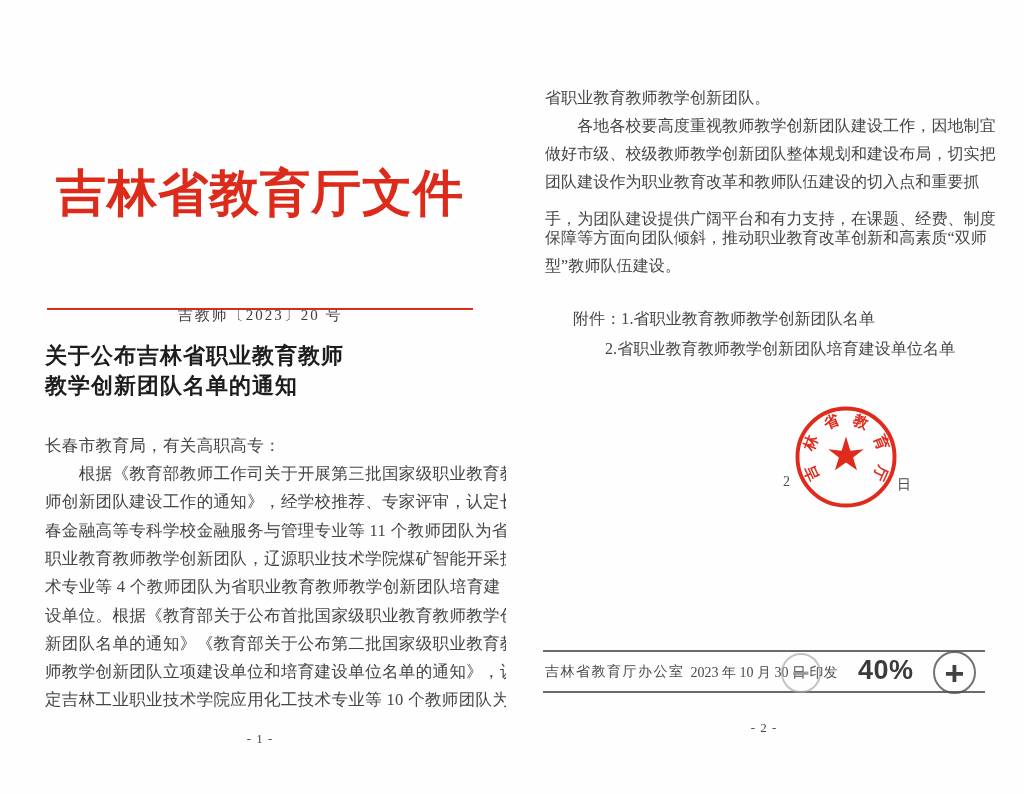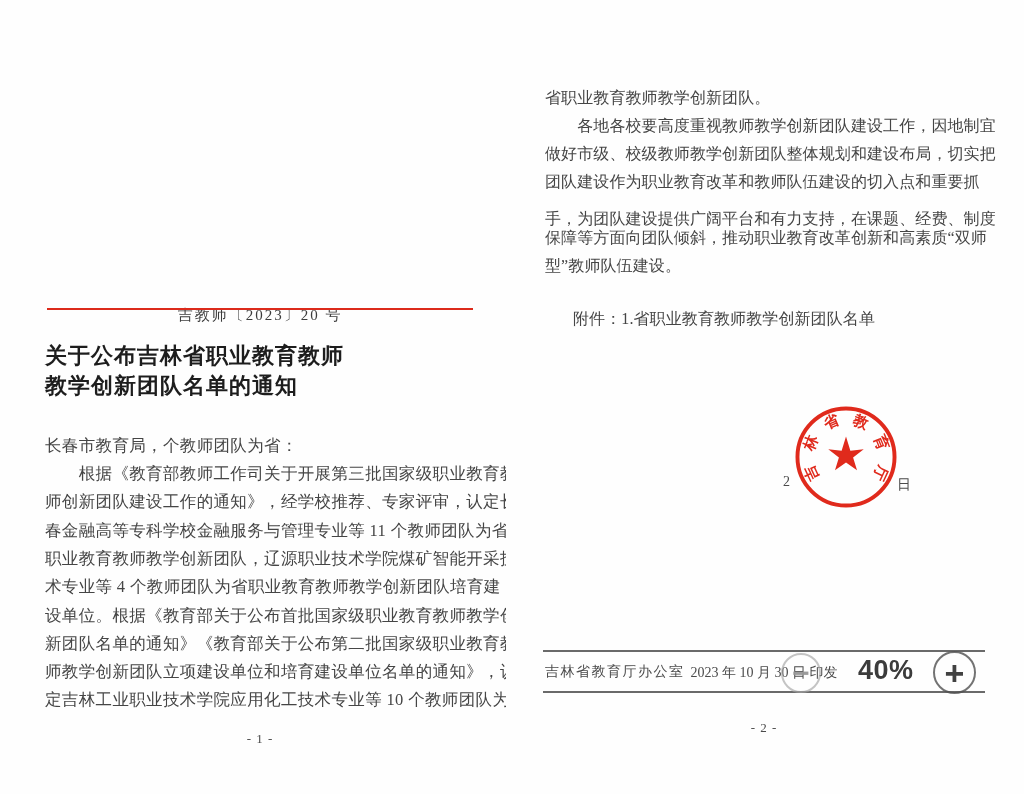"吉林省教育厅文件" div.p1-red-title { html: none -> <div>吉林省教育厅文件</div> }
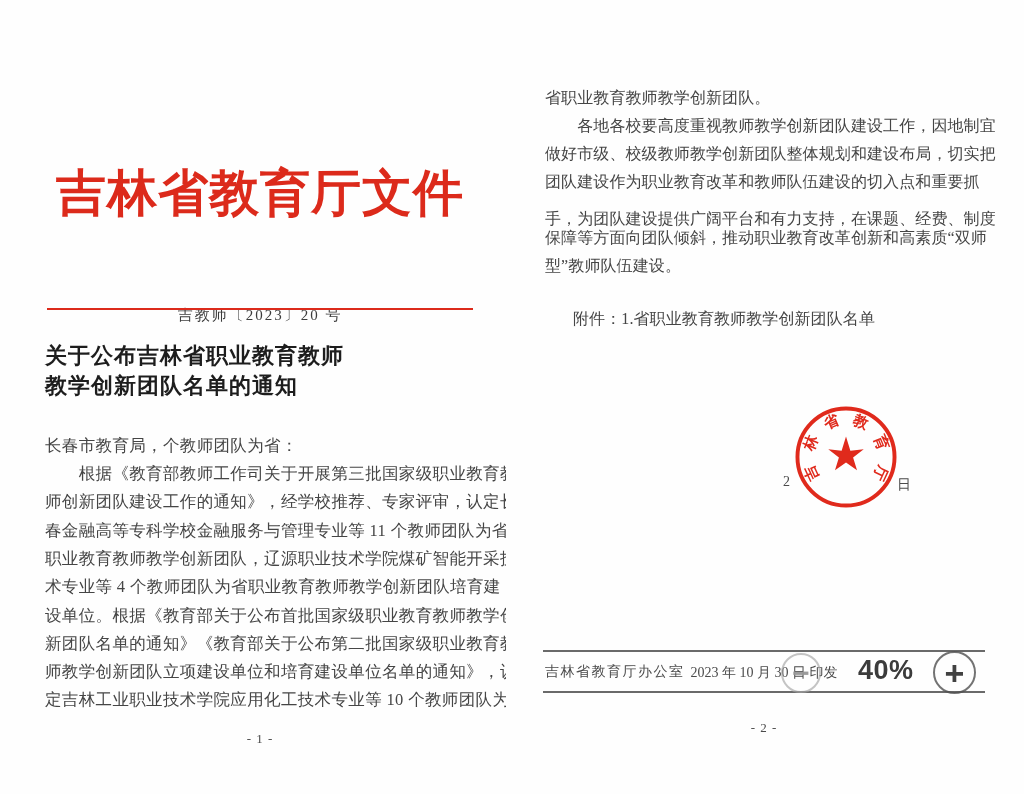"2.省职业教育教师教学创新团队培育建设单位名单" div.p2-attach { html: none -> <div>2.省职业教育教师教学创新团队培育建设单位名单</div> }
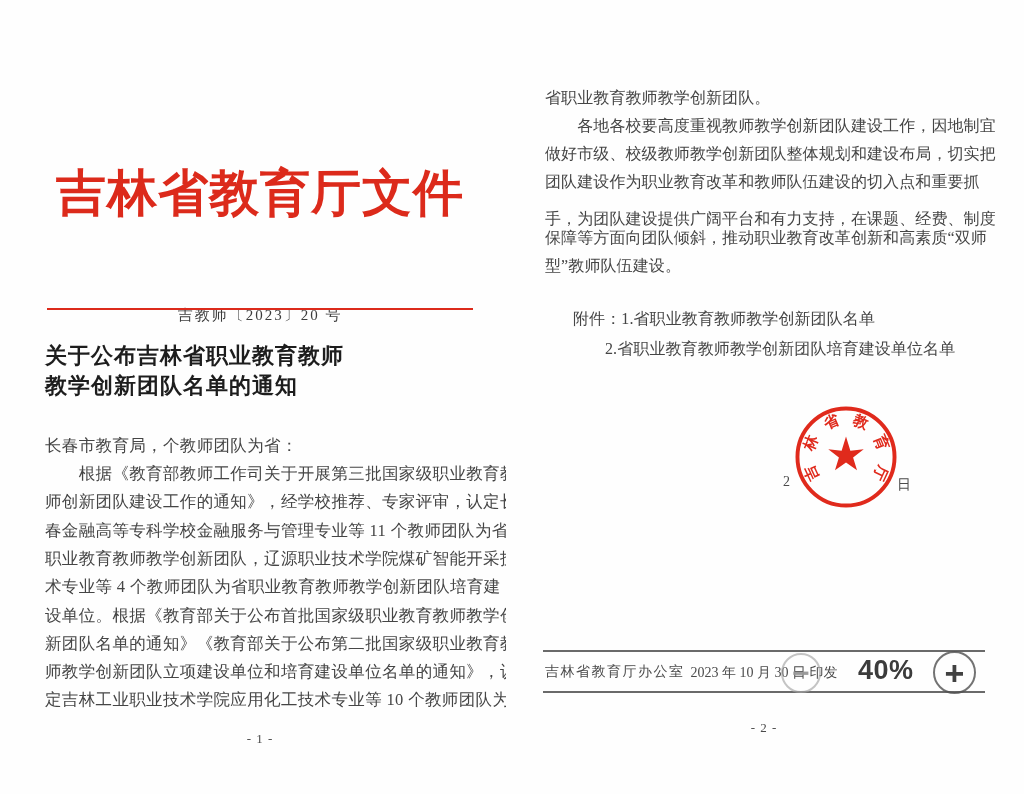"长春市教育局，个教师团队为省：" div.p1-line { text: 个教师团队为省 -> 有关高职高专 }
